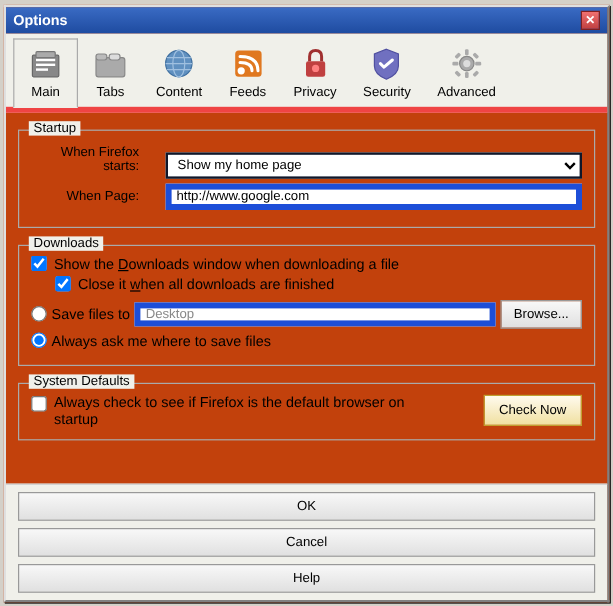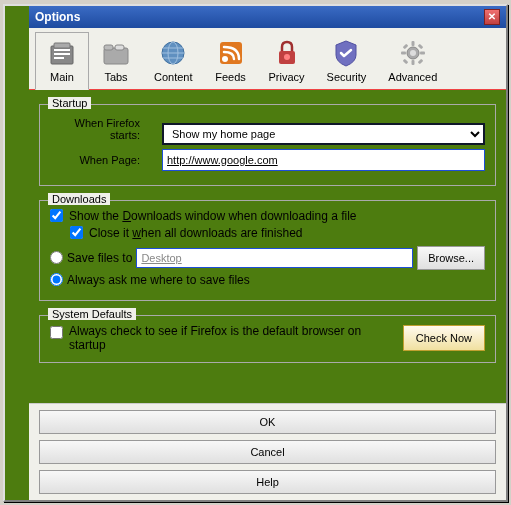"Options" .window { background: #4d7c0f -> #c2410c; padding-left: 24px -> none }
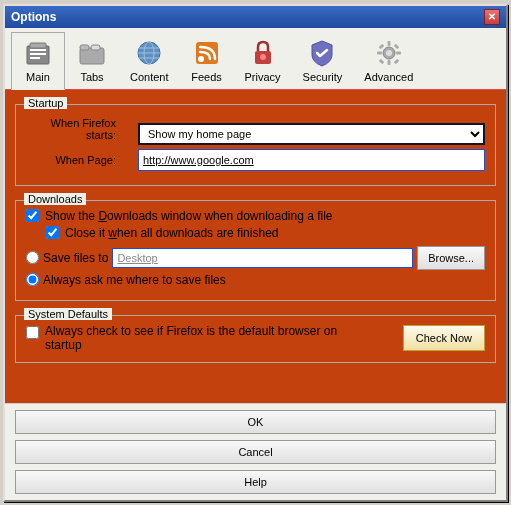"Main" .toolbar { border-bottom: 1px solid #ef4444 -> 5px solid #ef4444 }
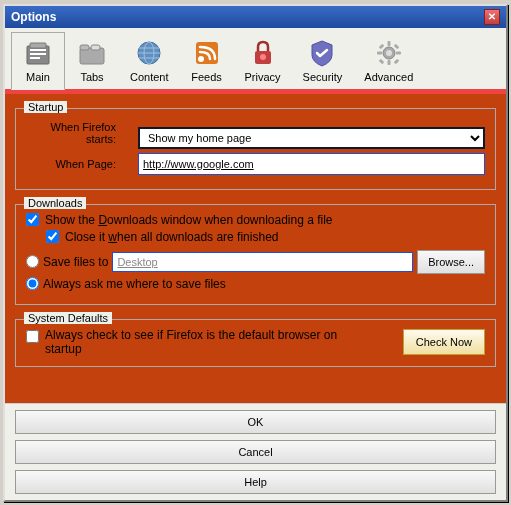"http://www.google.com" input[type="text"] { border: 1px solid #1d4ed8 -> 5px solid #1d4ed8; text-decoration: underline -> none }
